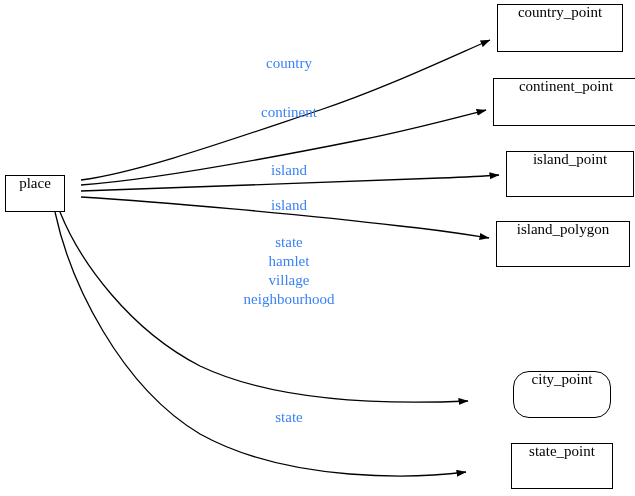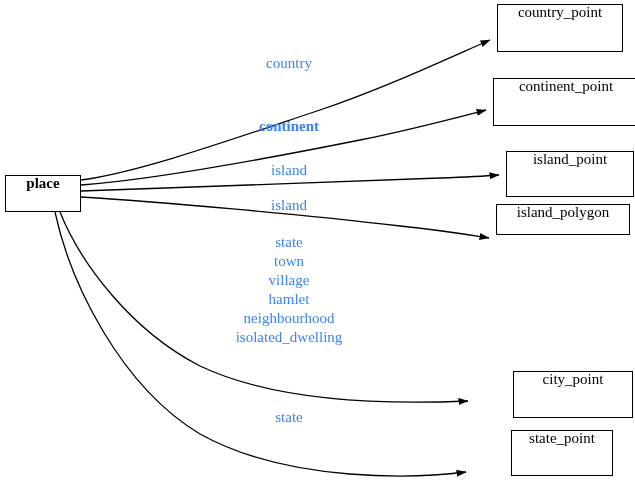"continent" div.edge-label { font-weight: bold -> none; top: 118px -> 104px }
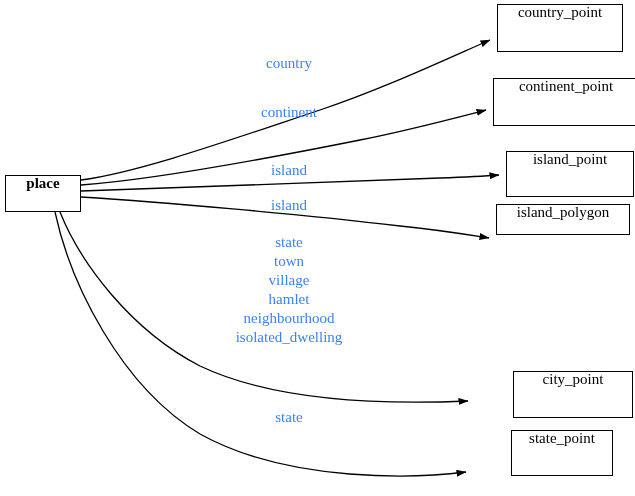"place" div.node-box { font-weight: bold -> none; width: 76px -> 60px }
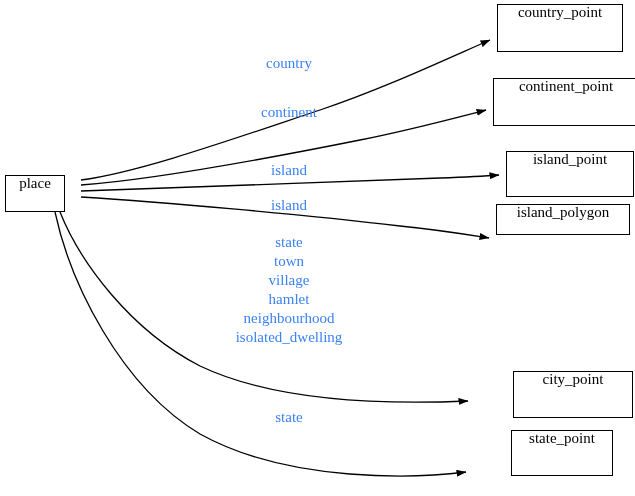"island_polygon" div.node-box { height: 31px -> 46px; top: 204px -> 221px }
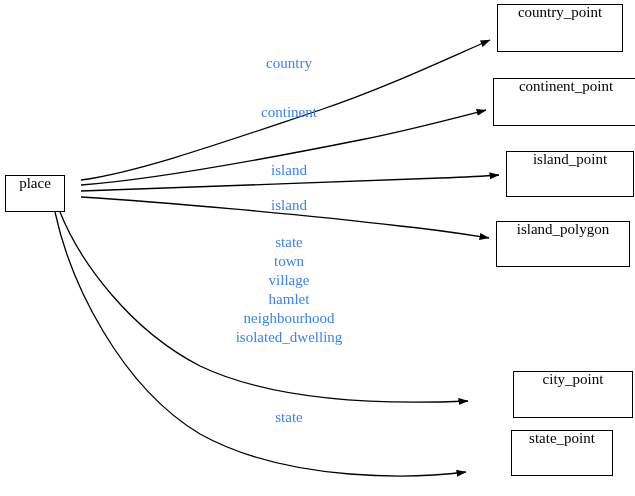"town" span { html: <span>town</span> -> none }
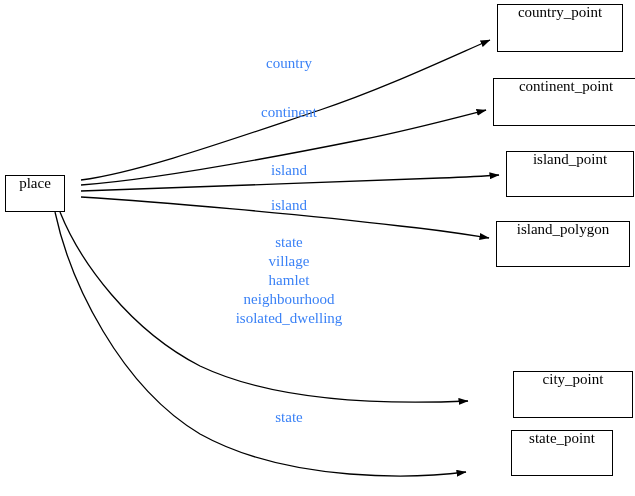"village" span { order: before "hamlet" -> after "hamlet" }
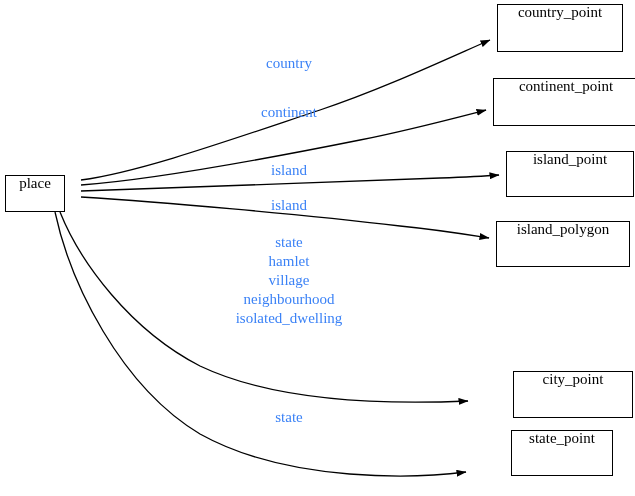"isolated_dwelling" span { html: <span>isolated_dwelling</span> -> none }
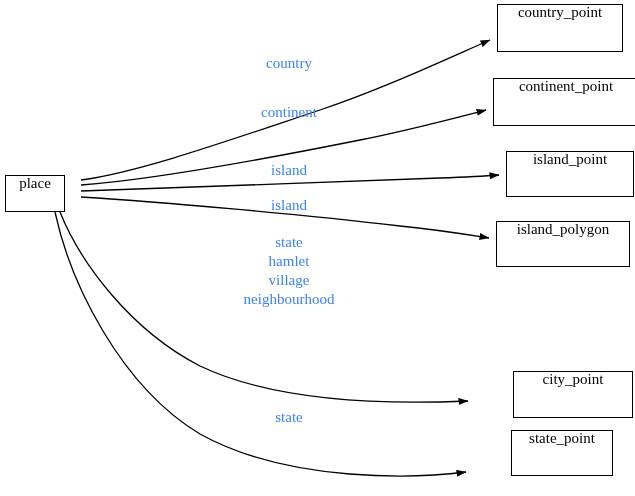"city_point" div.node-box { border-radius: none -> 16px; width: 120px -> 98px }
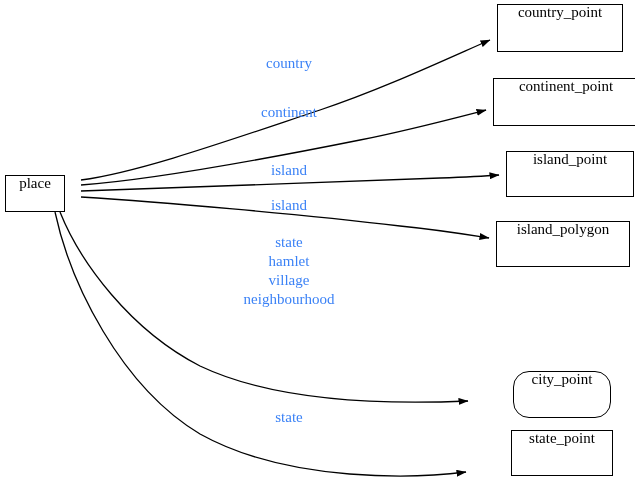"state_point" div.node-box { top: 430px -> 443px }
